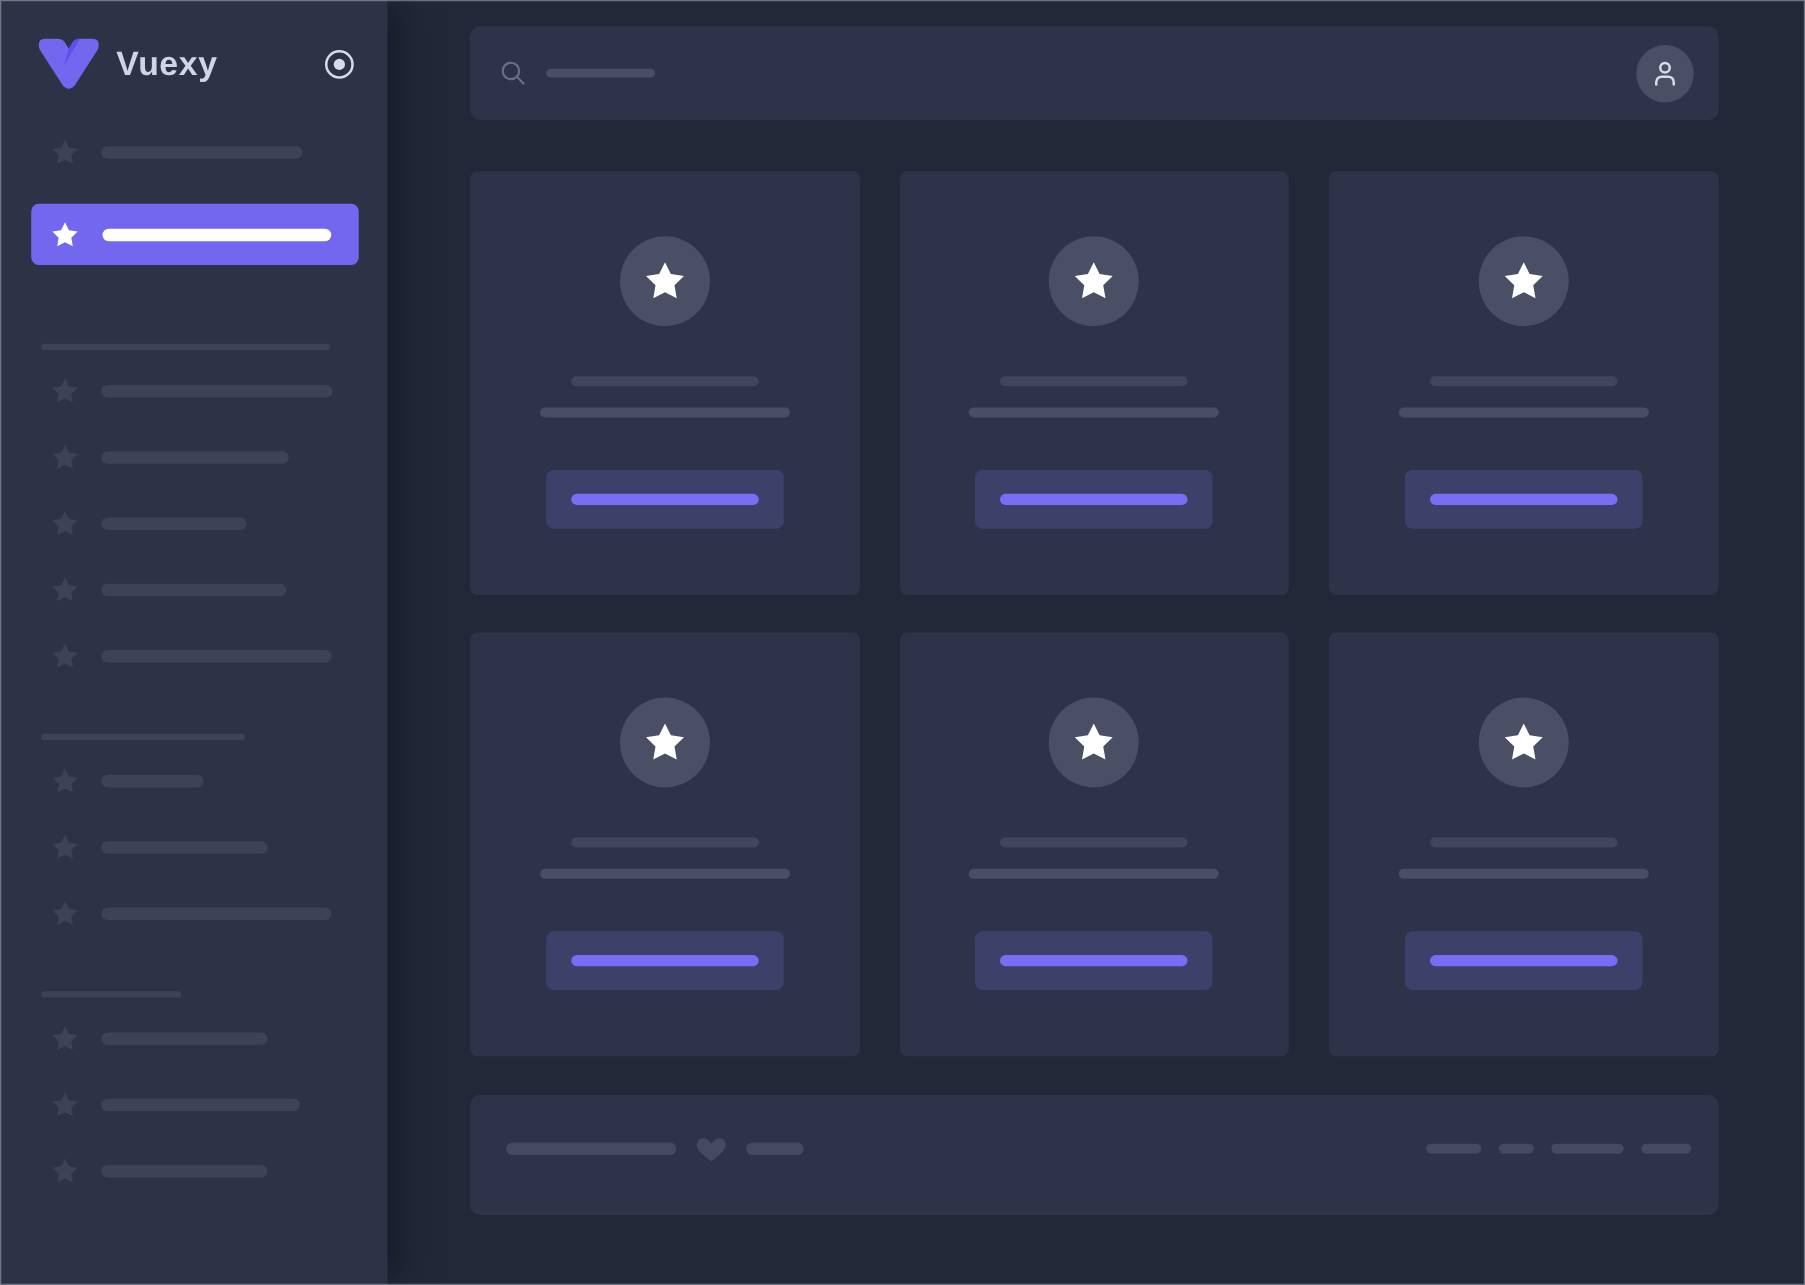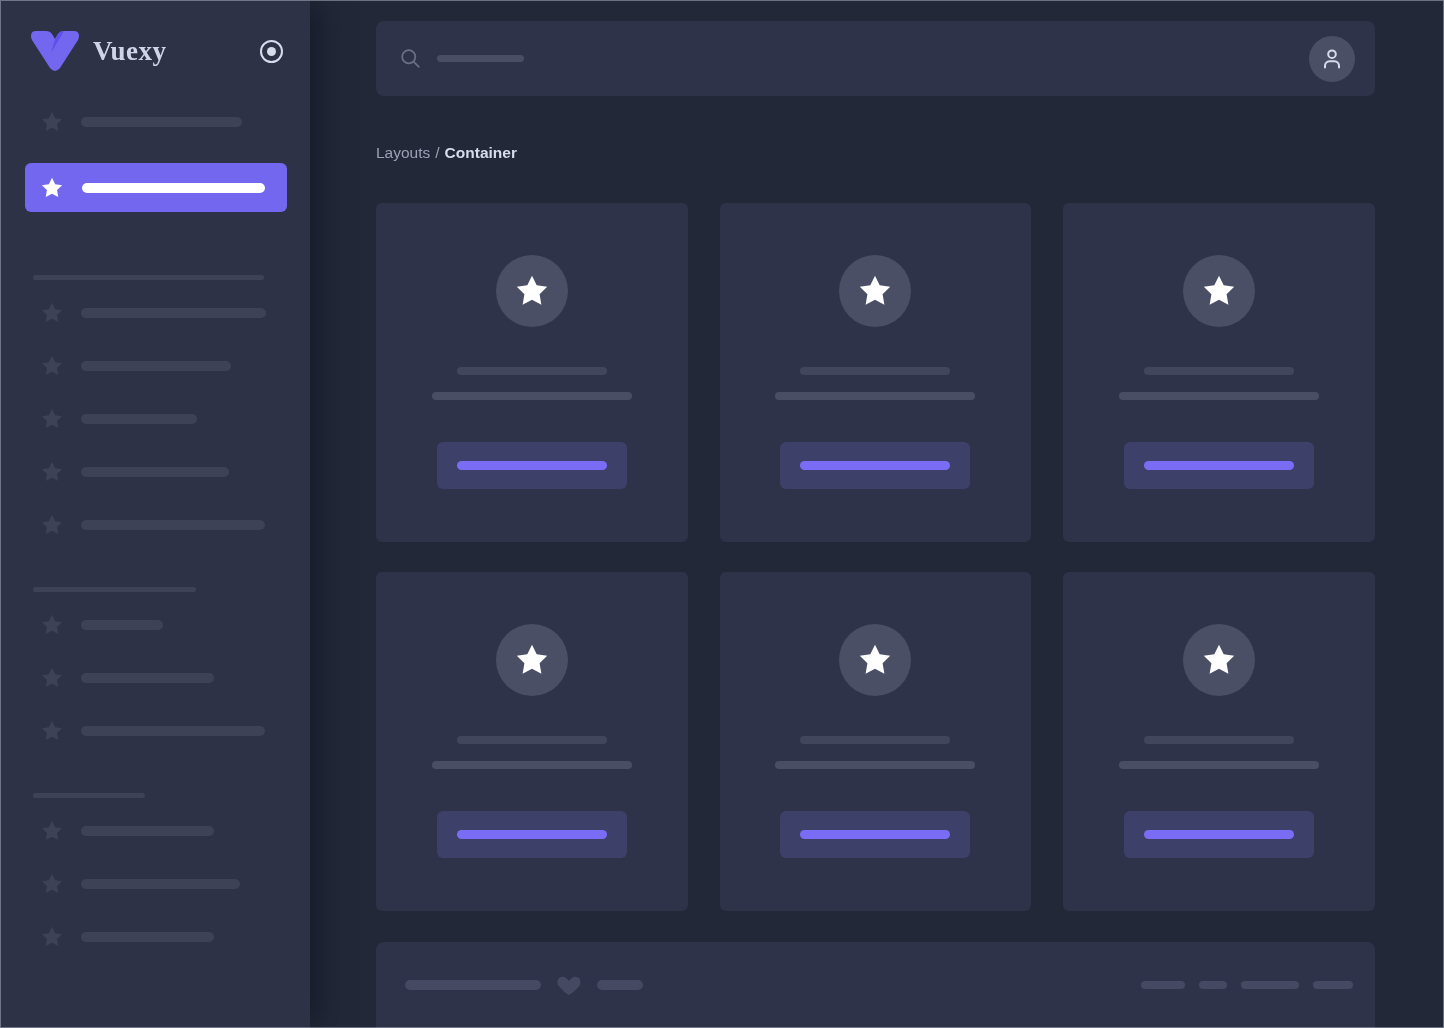"Vuexy" .brand { font-family: Liberation Serif, serif -> none }
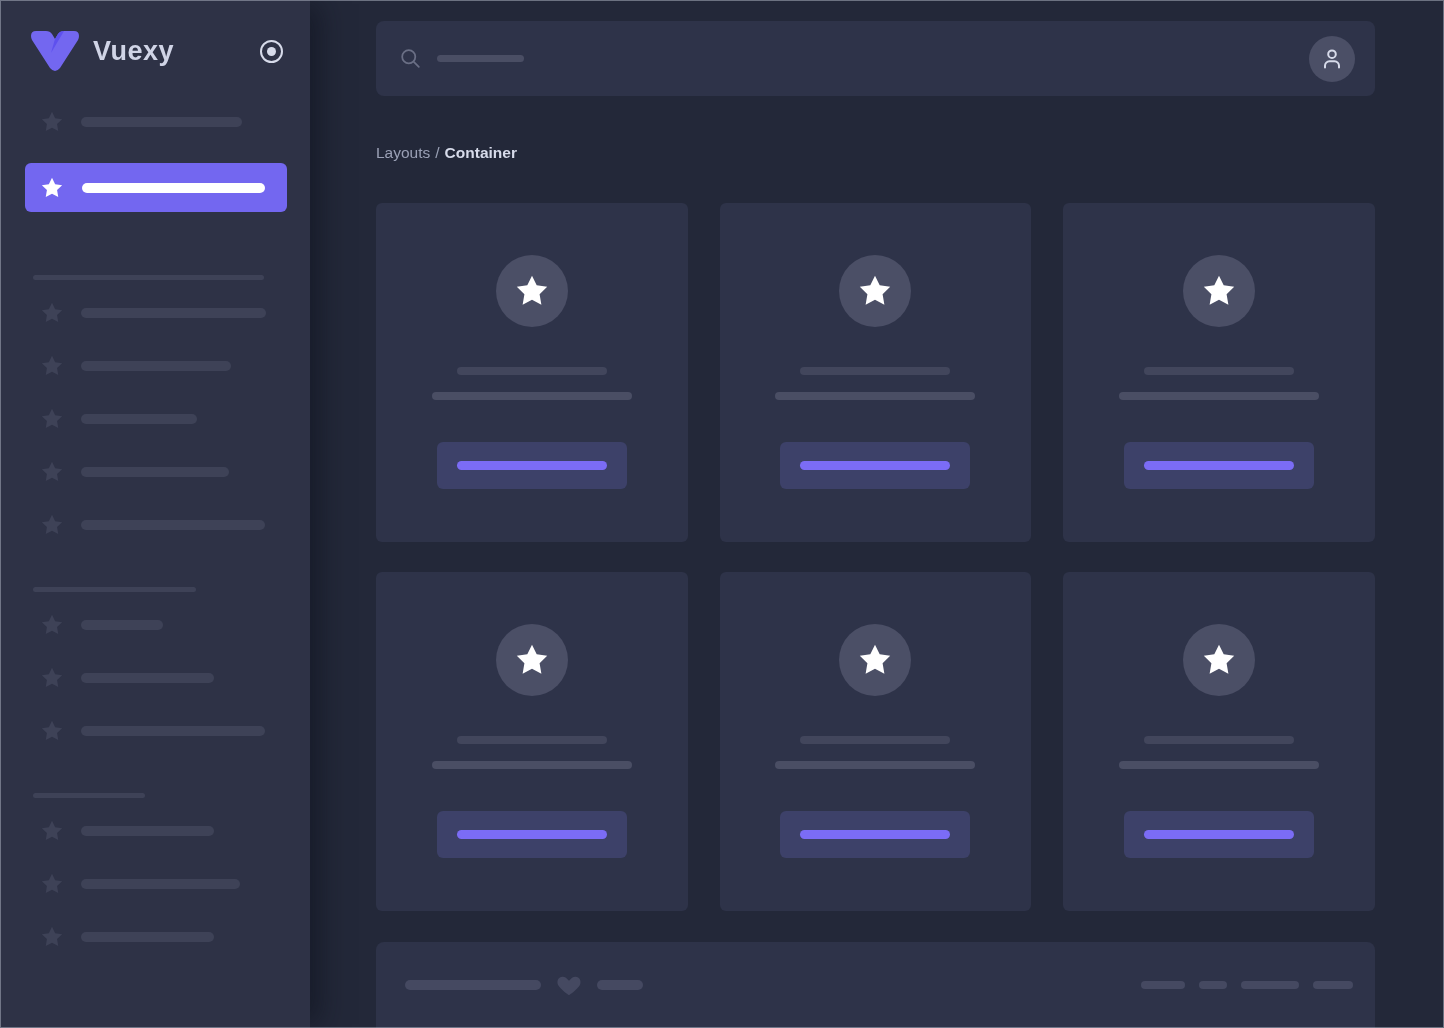"Layouts / Container" div.breadcrumb { html: <div> <span>Layouts</span><span>/</span><span>Container</span> </div> -> none }
